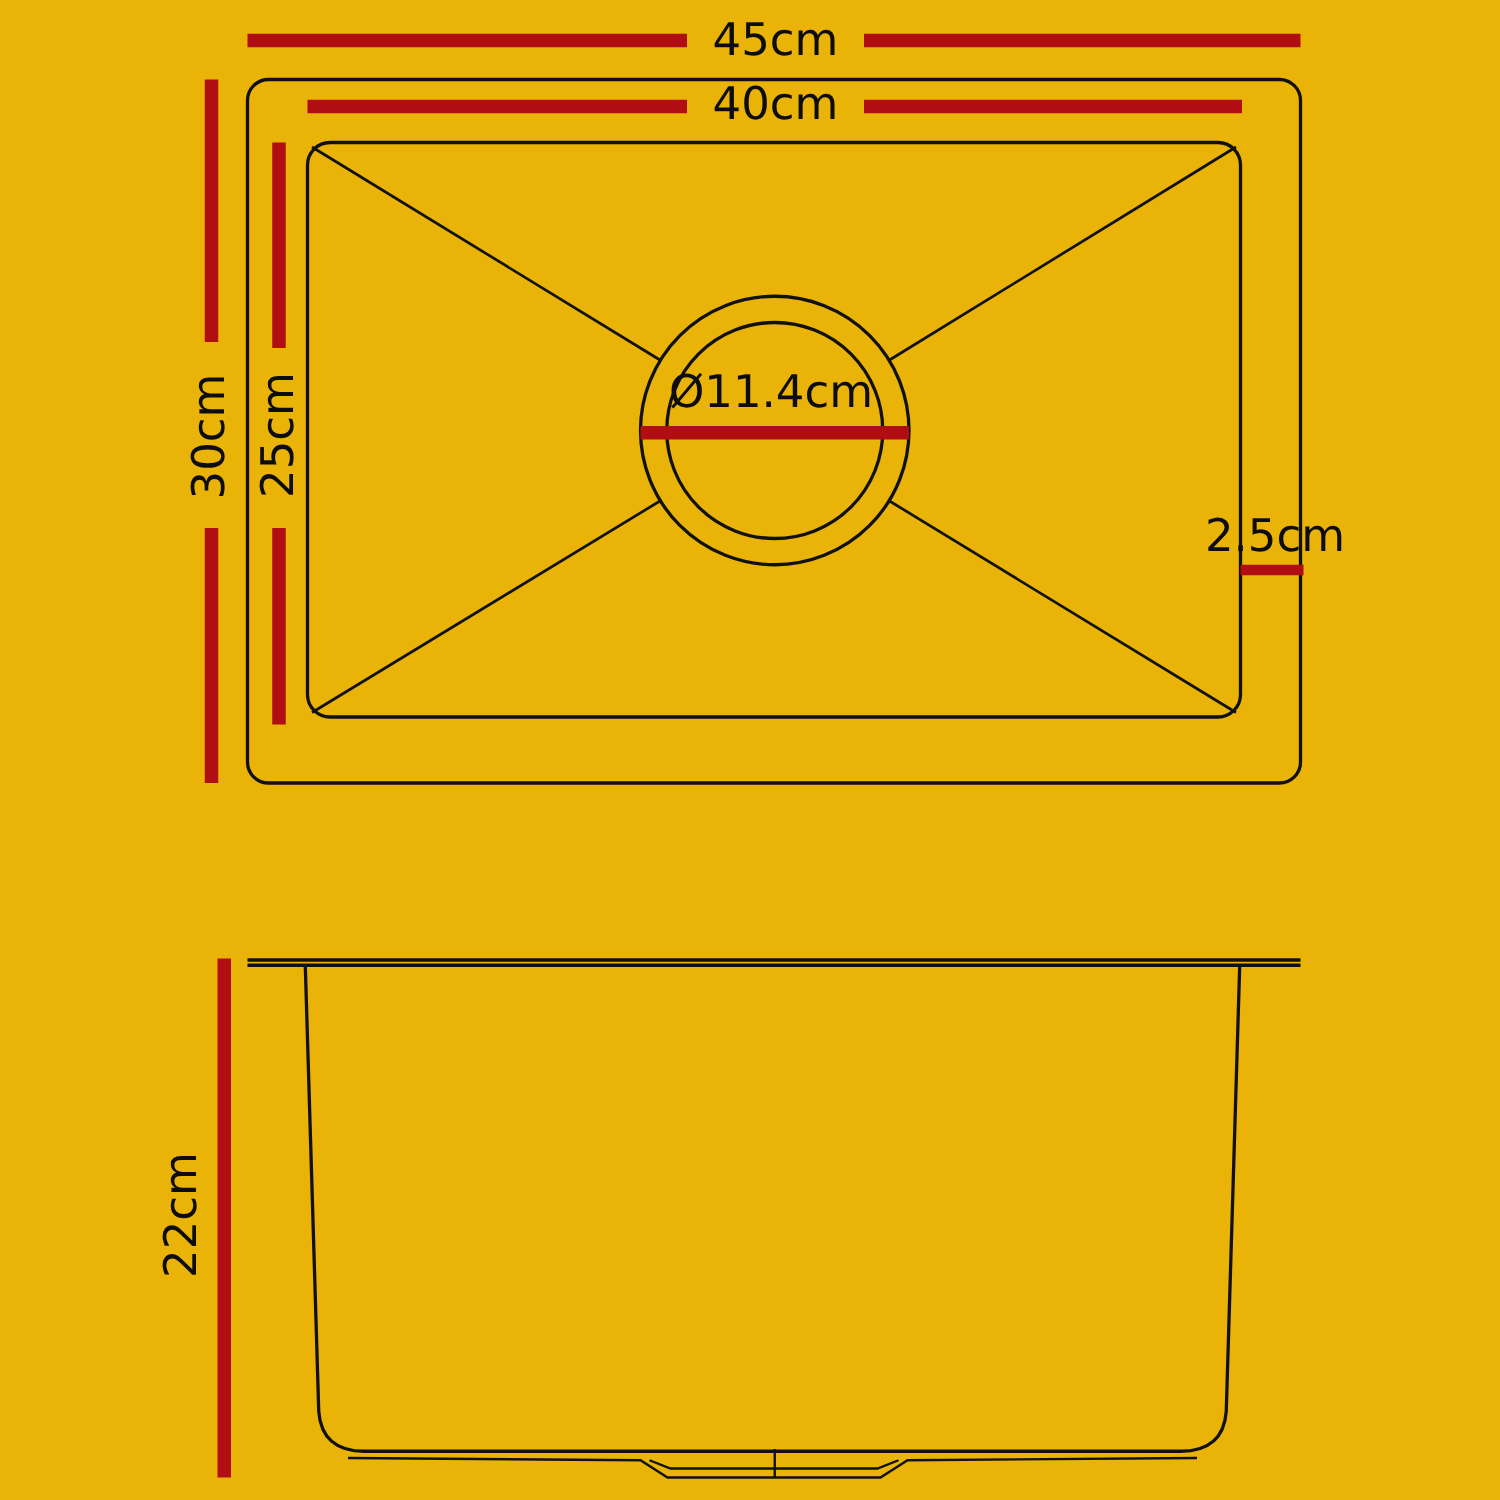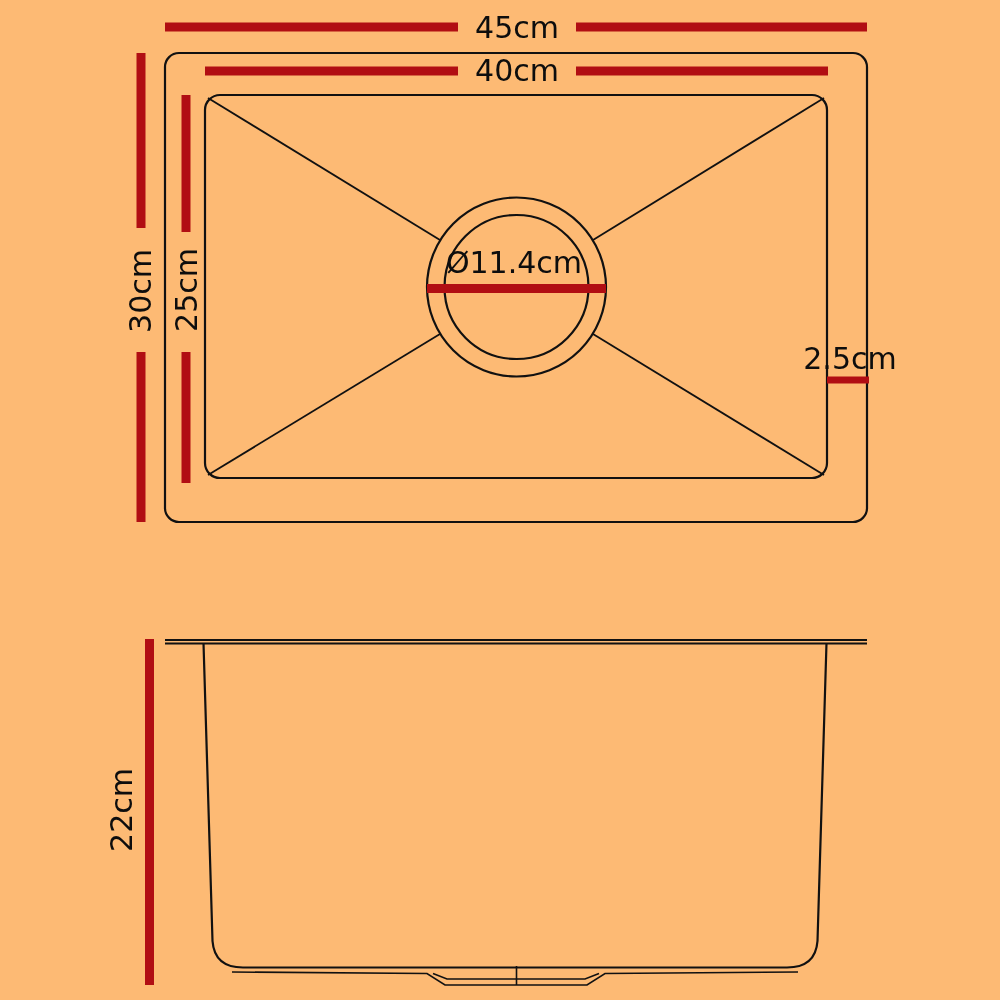"45cm" .page { background: #fdba74 -> #eab308 }
